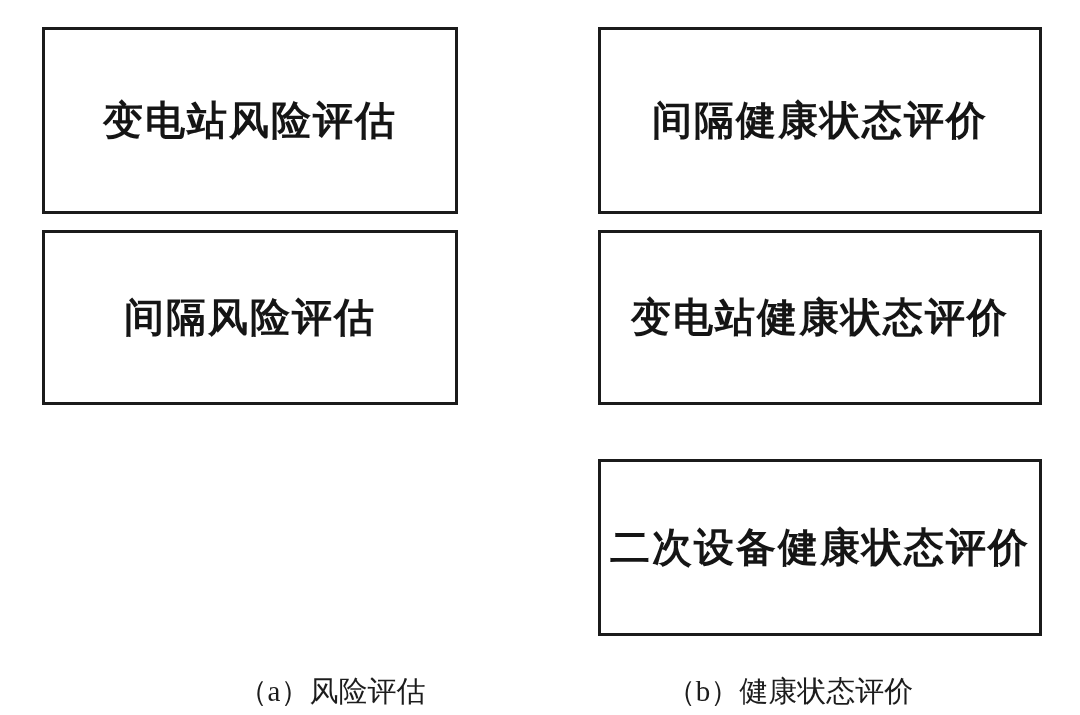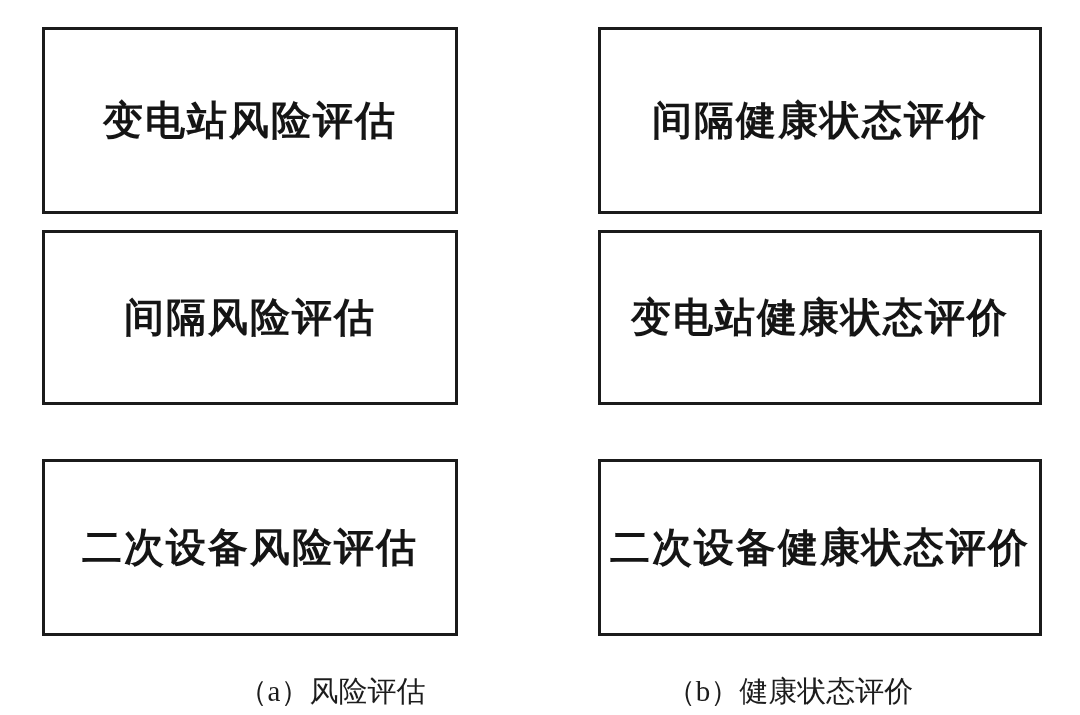"二次设备风险评估" div.dbox { html: <div> <span>二次设备风险评估</span> </div> -> none }
